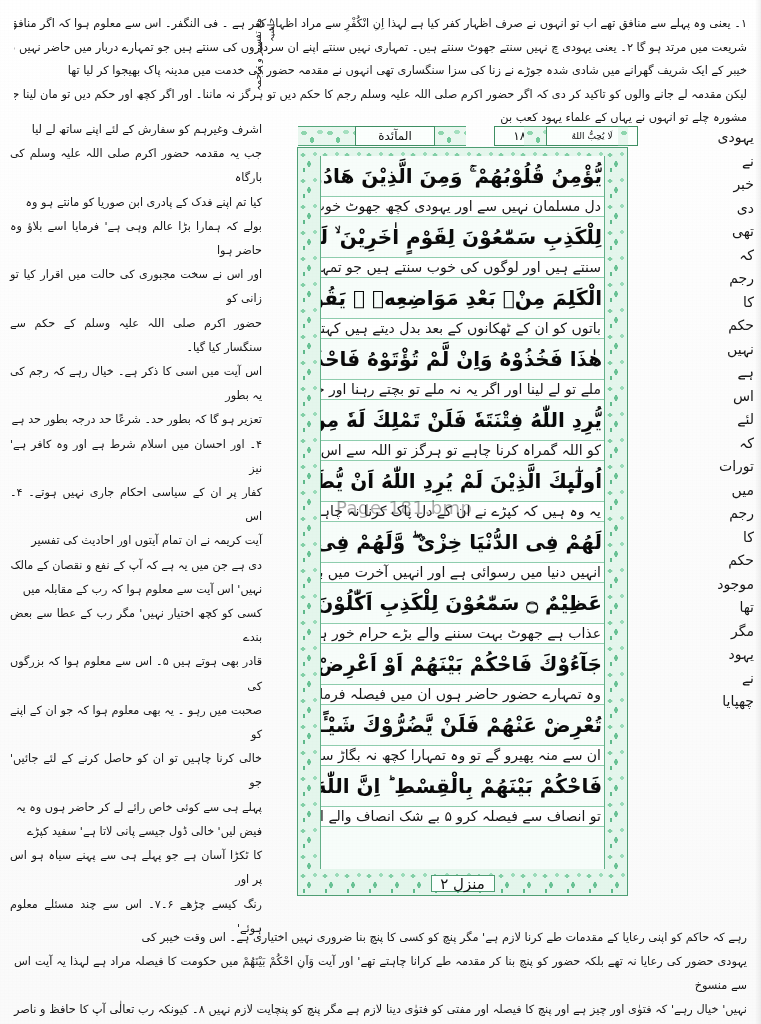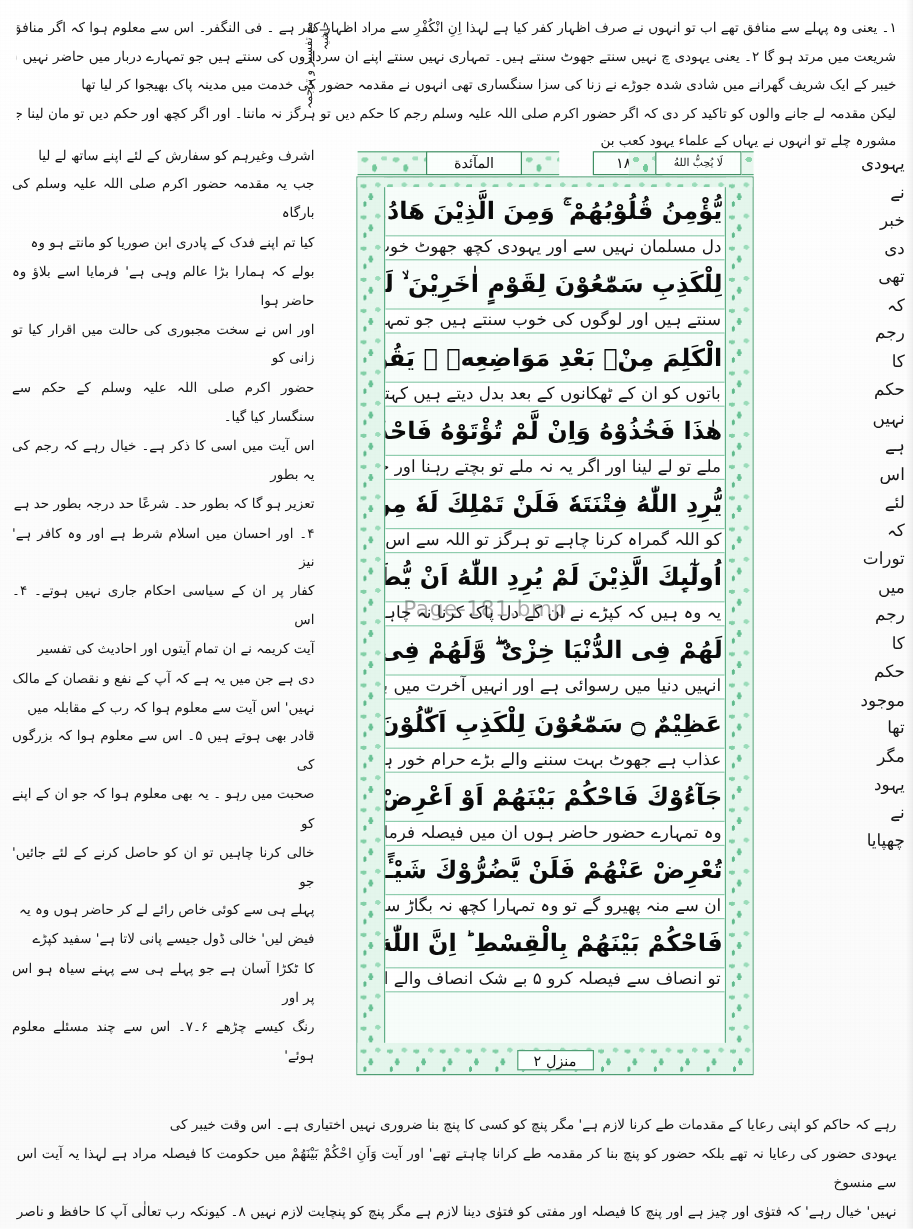"لَا یُحِبُّ اللهُ" #hdr-phrase { width: 72px -> 92px }
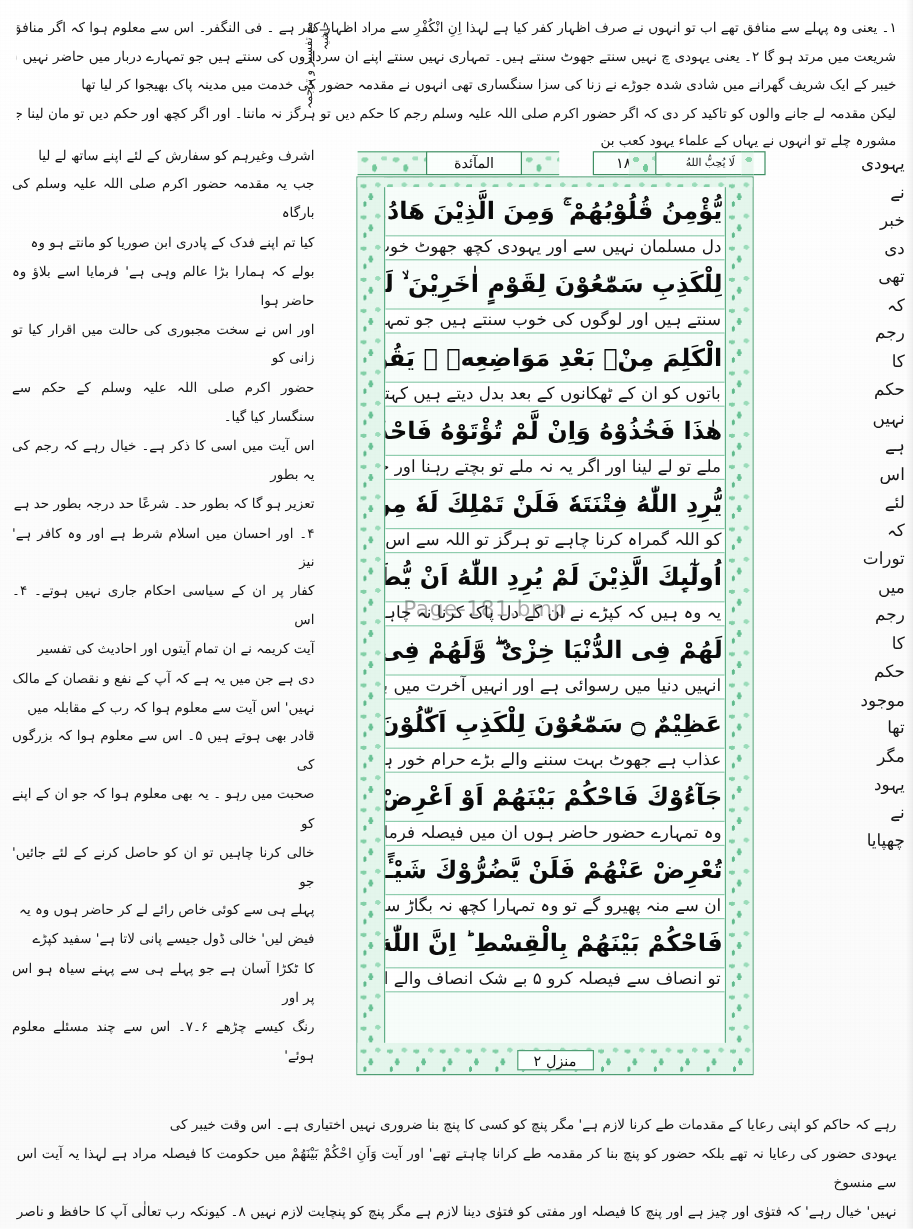"کسی کو کچھ اختیار نہیں'" div { html: none -> <div>کسی کو کچھ اختیار نہیں' مگر رب کے عطا سے بعض بندے</div> }
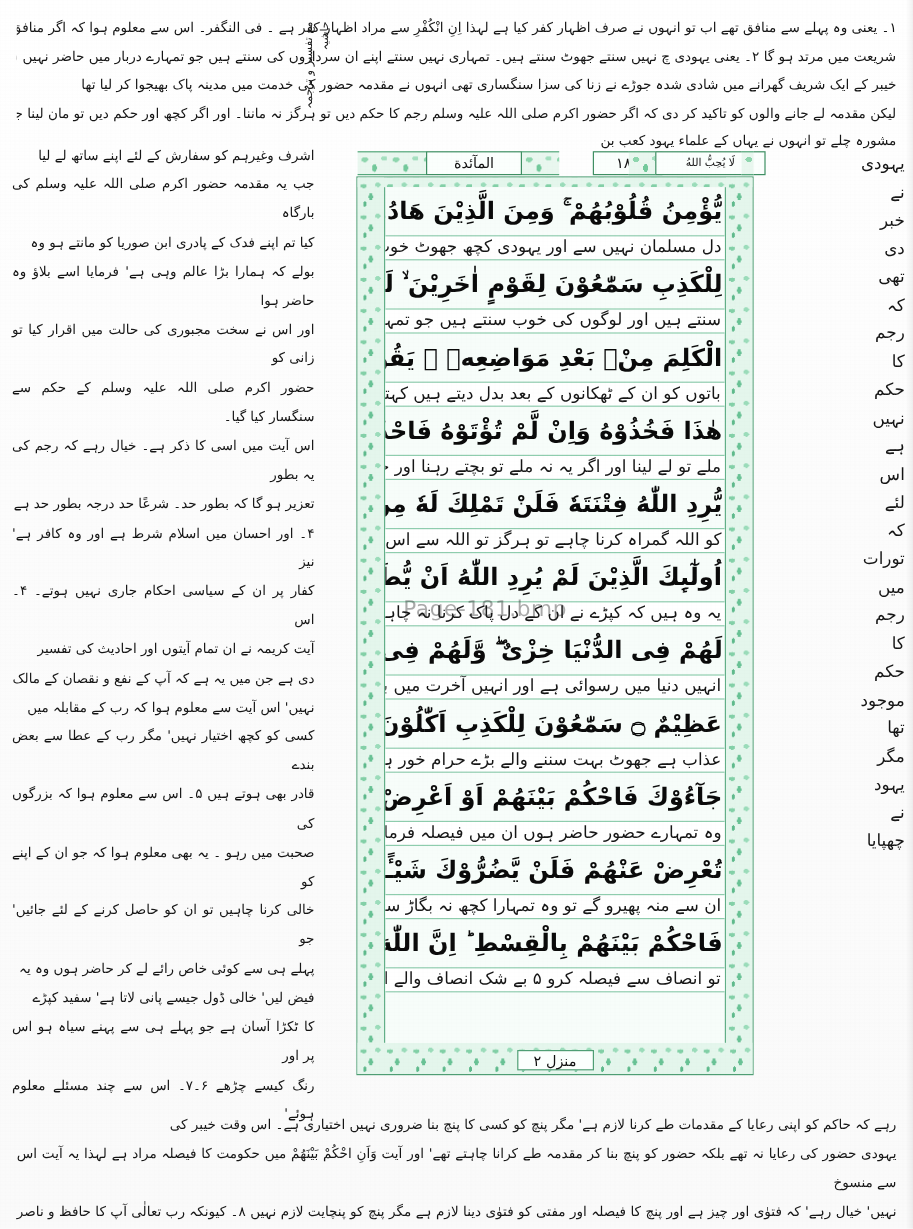"منزل ۲" #manzil { font-size: 12px -> 15px }
